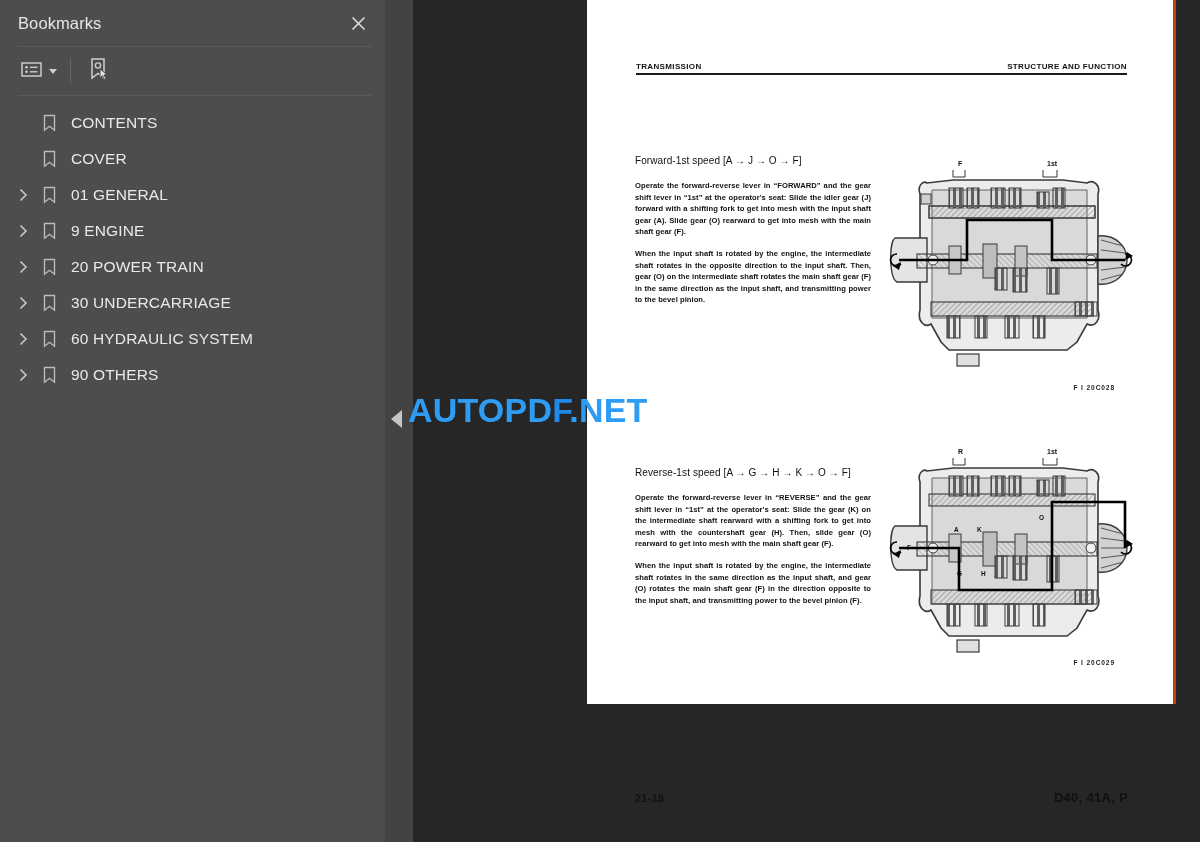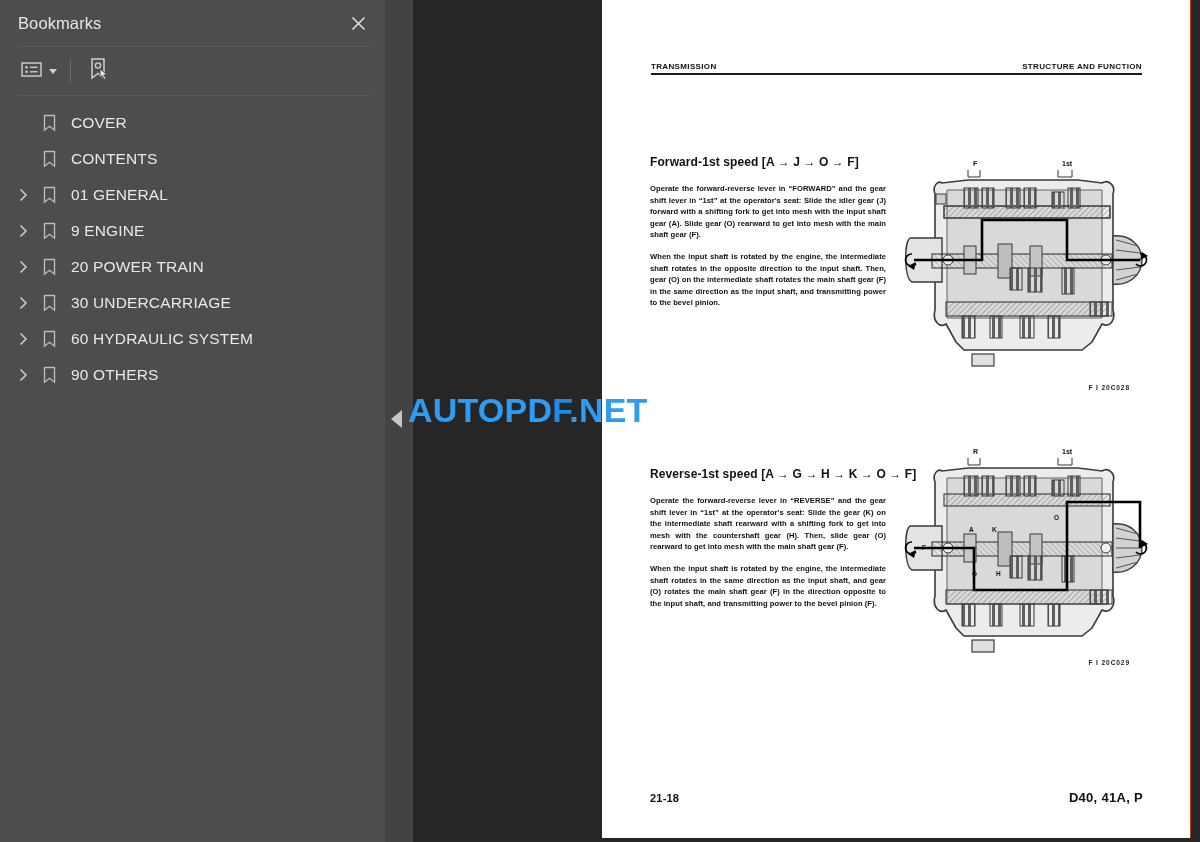"TRANSMISSION" .page { border-right: 1px solid #c2410c -> 3px solid #c2410c; height: 838px -> 704px; left: 189px -> 174px }
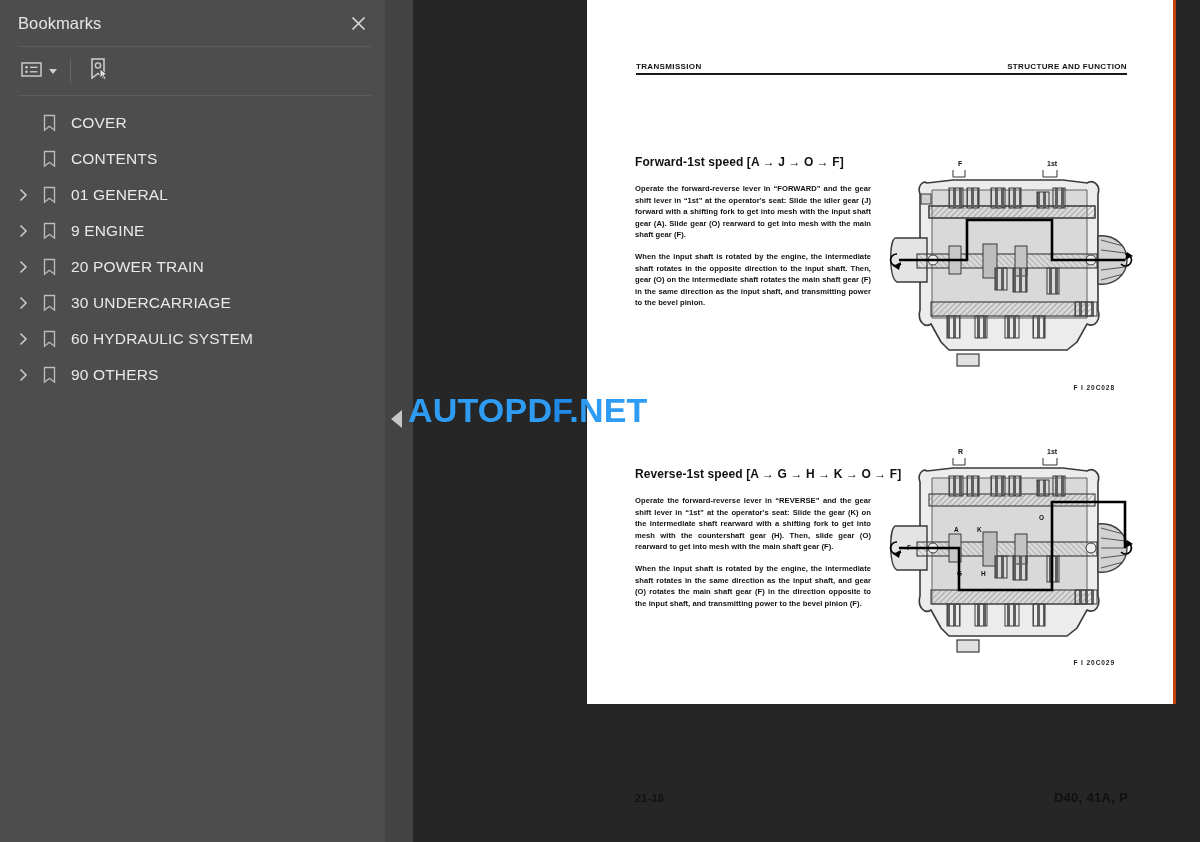"COVER" div.bm-row { order: before "CONTENTS" -> after "CONTENTS" }
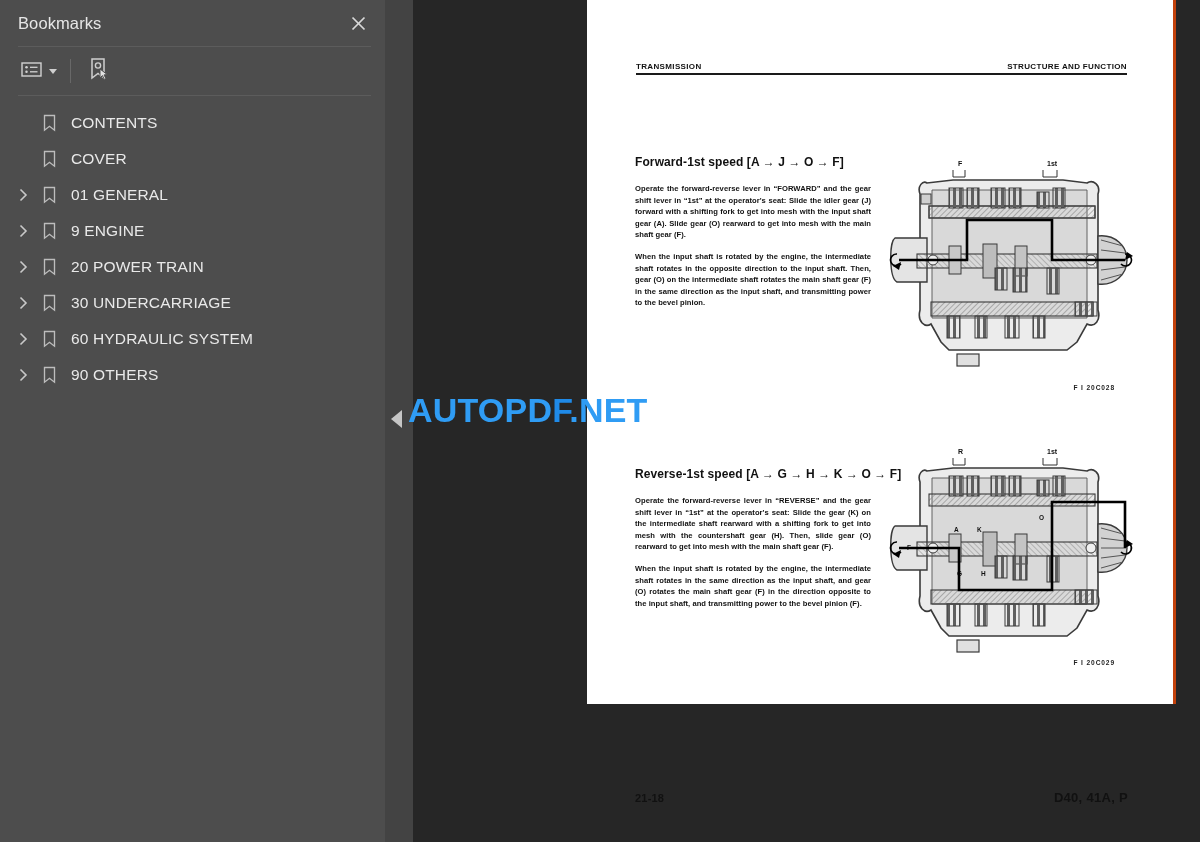"Forward-1st speed [A → J" .blk-title { font-size: 12px -> 10px; font-weight: bold -> normal }
